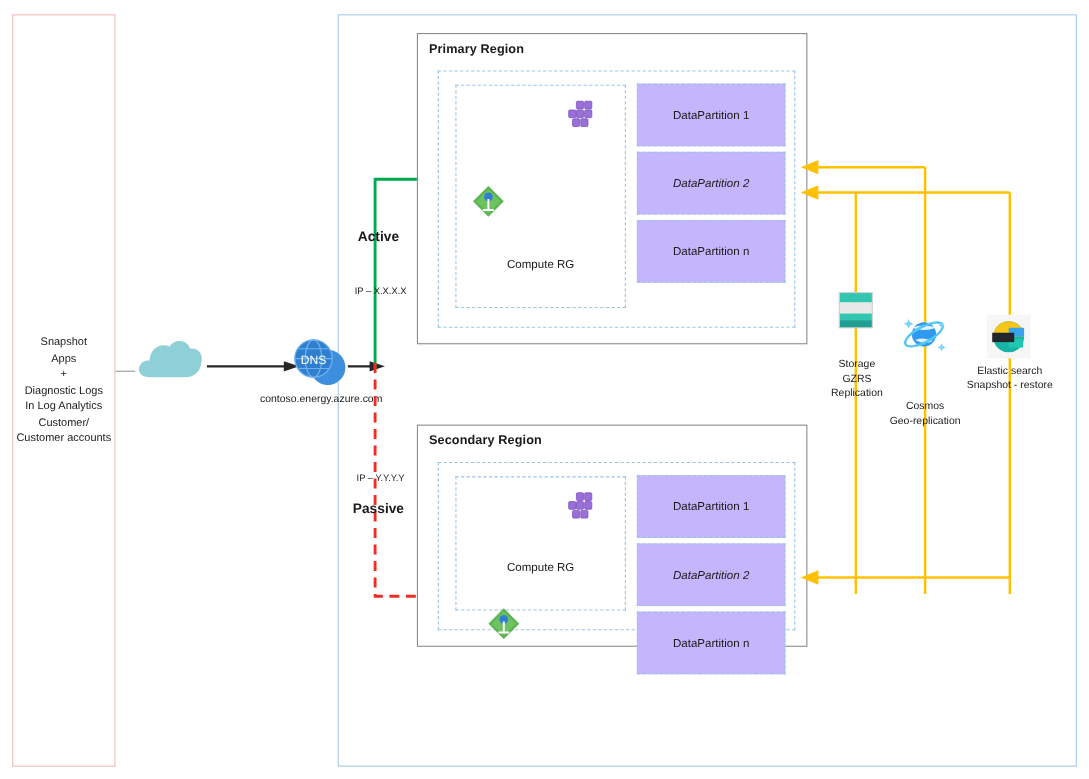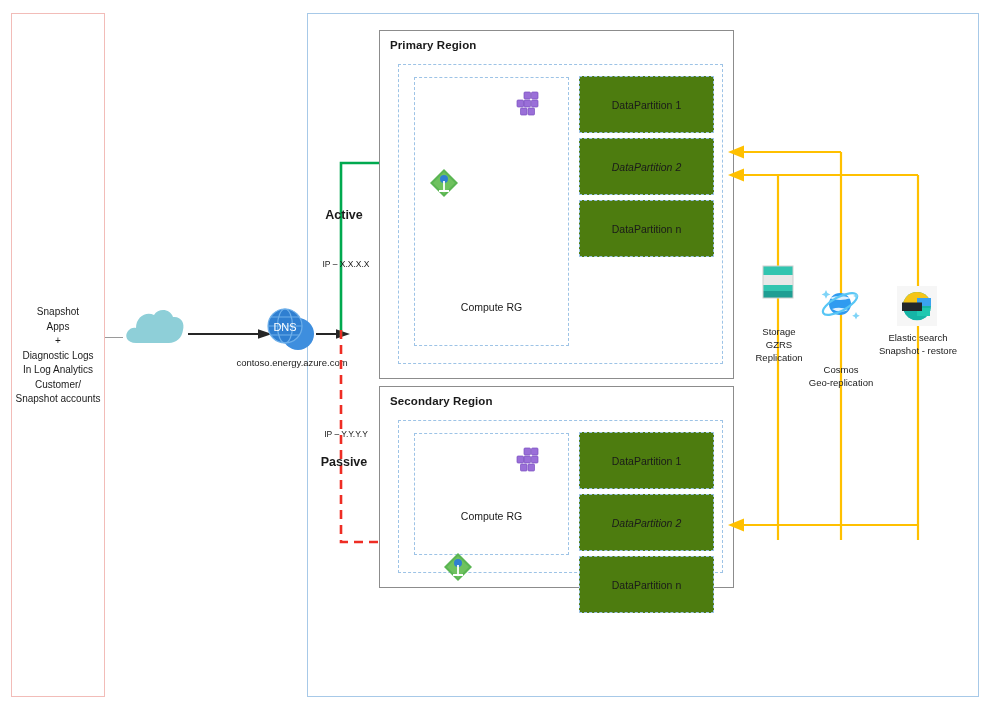"Primary Region" #primary-region { height: 349px -> 283px }
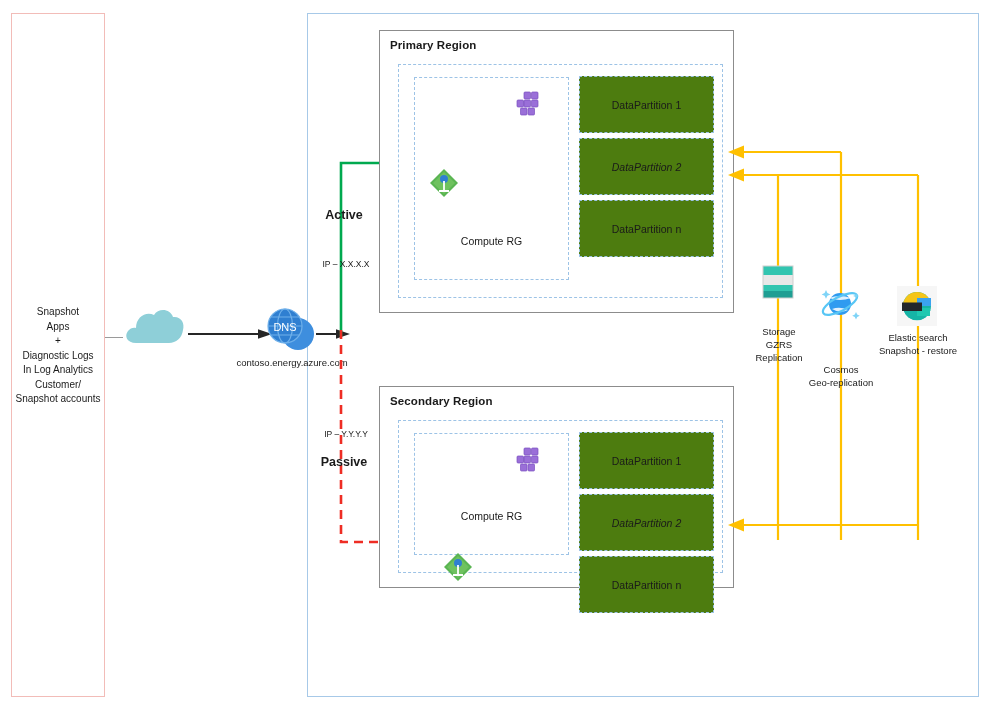"DataPartition 1" .partition { background: #4d7c0f -> #c4b5fd }
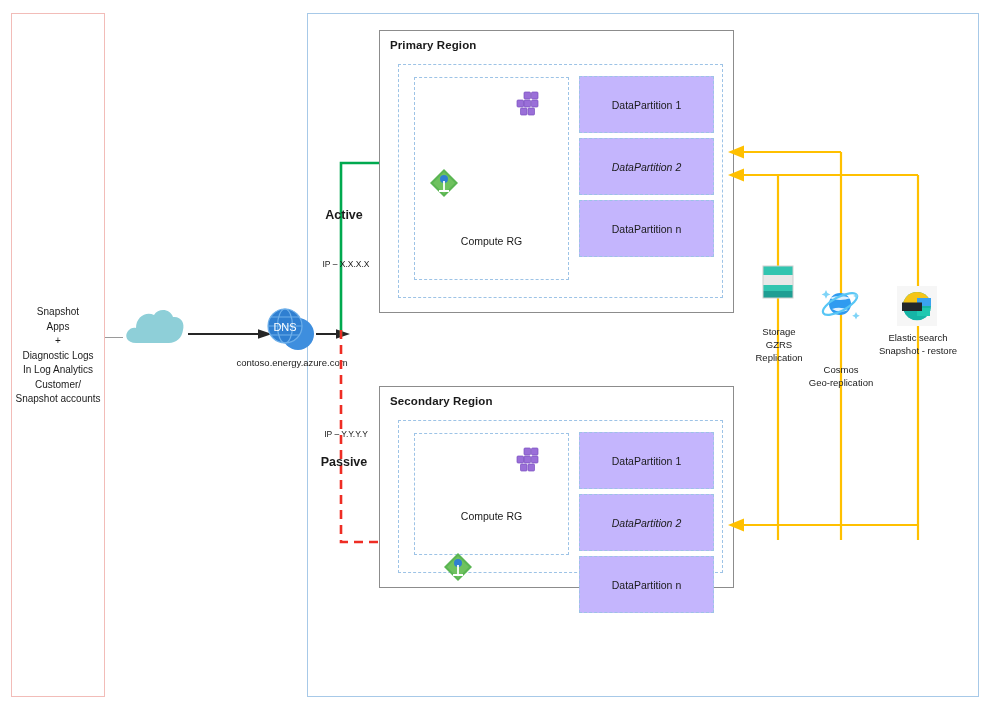"Snapshot accounts" div { text: Snapshot -> Customer }
